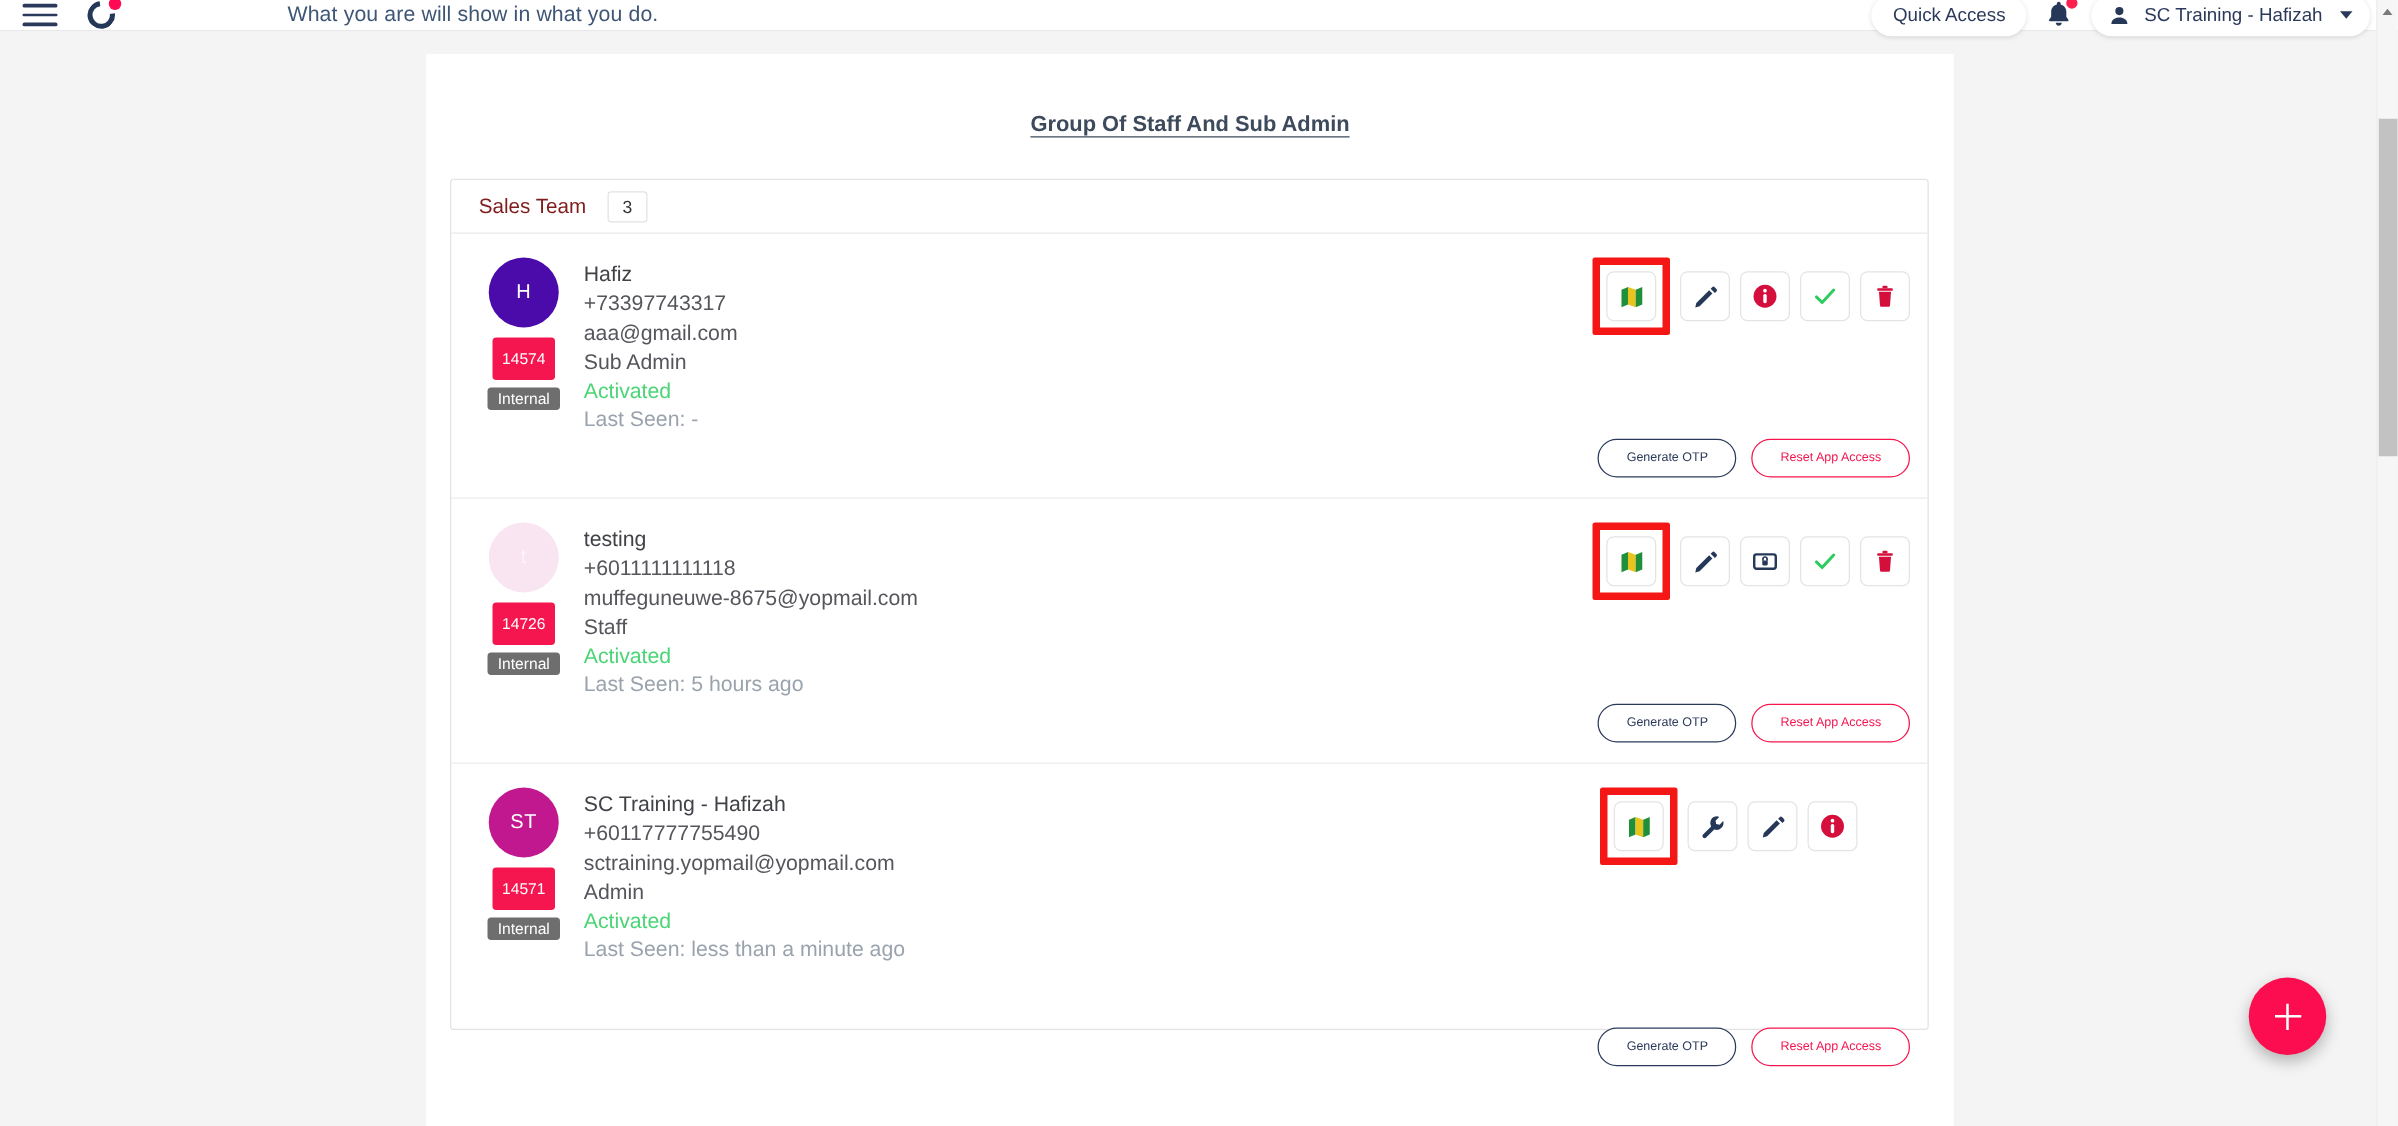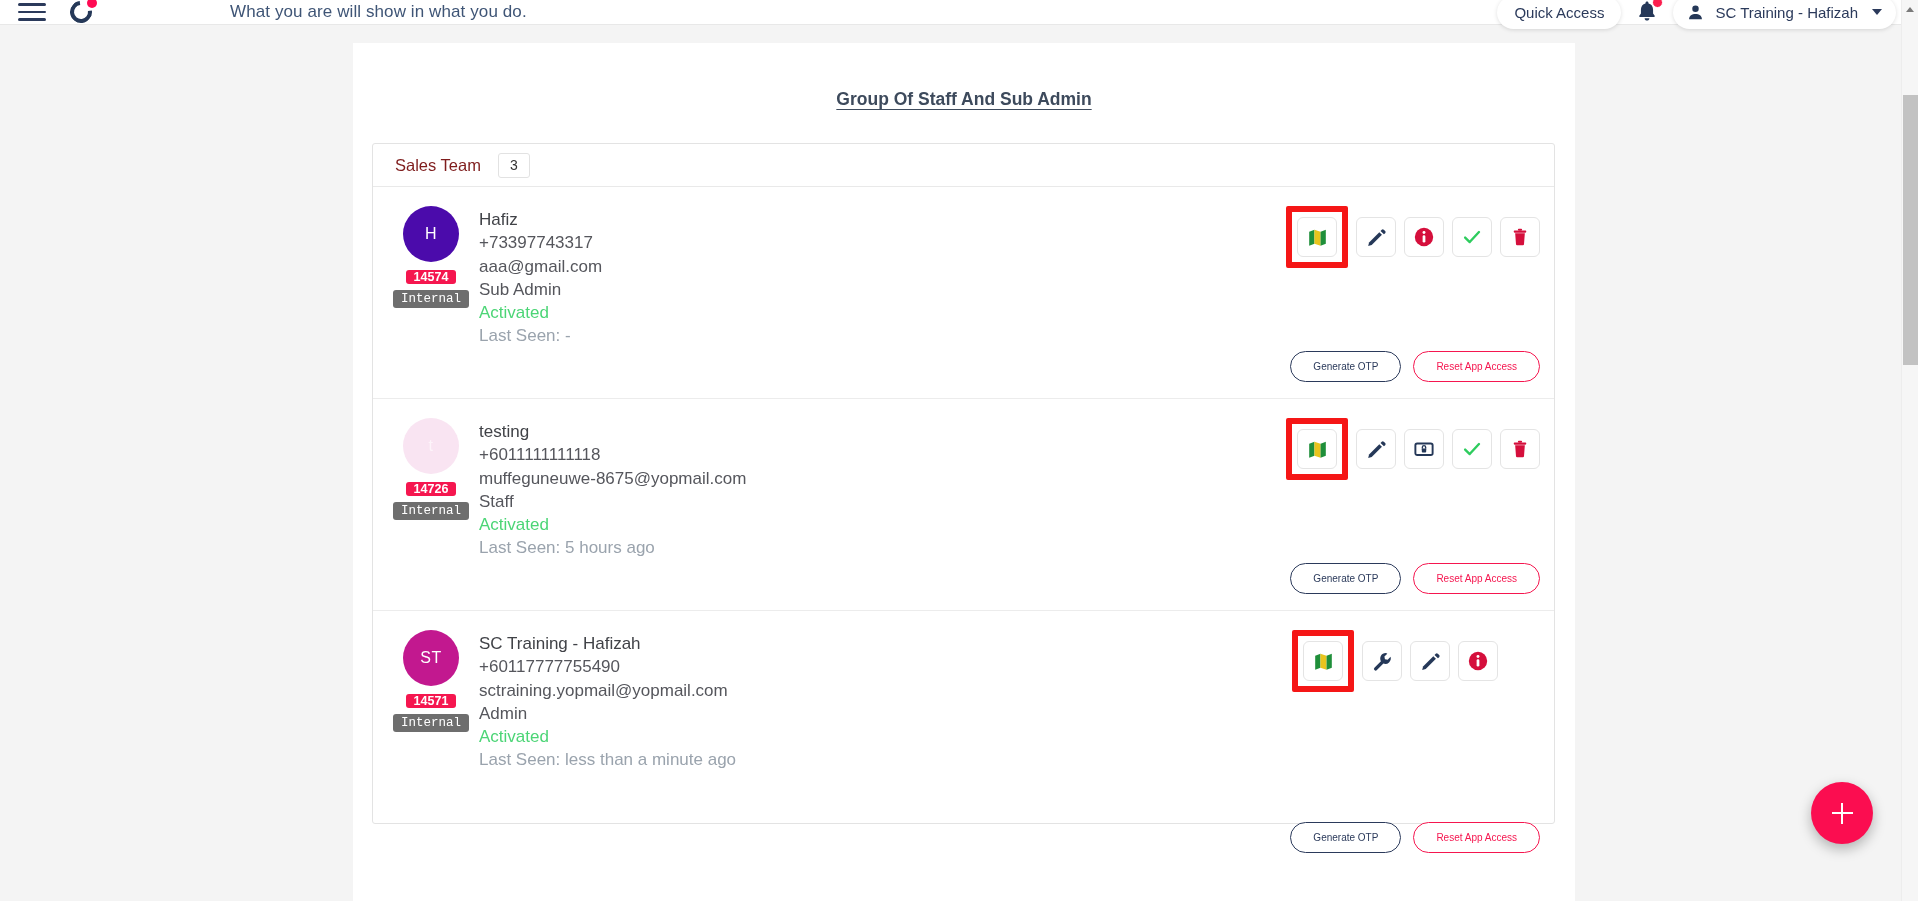"Group Of Staff And Sub" .page { left: 12px -> 0 }
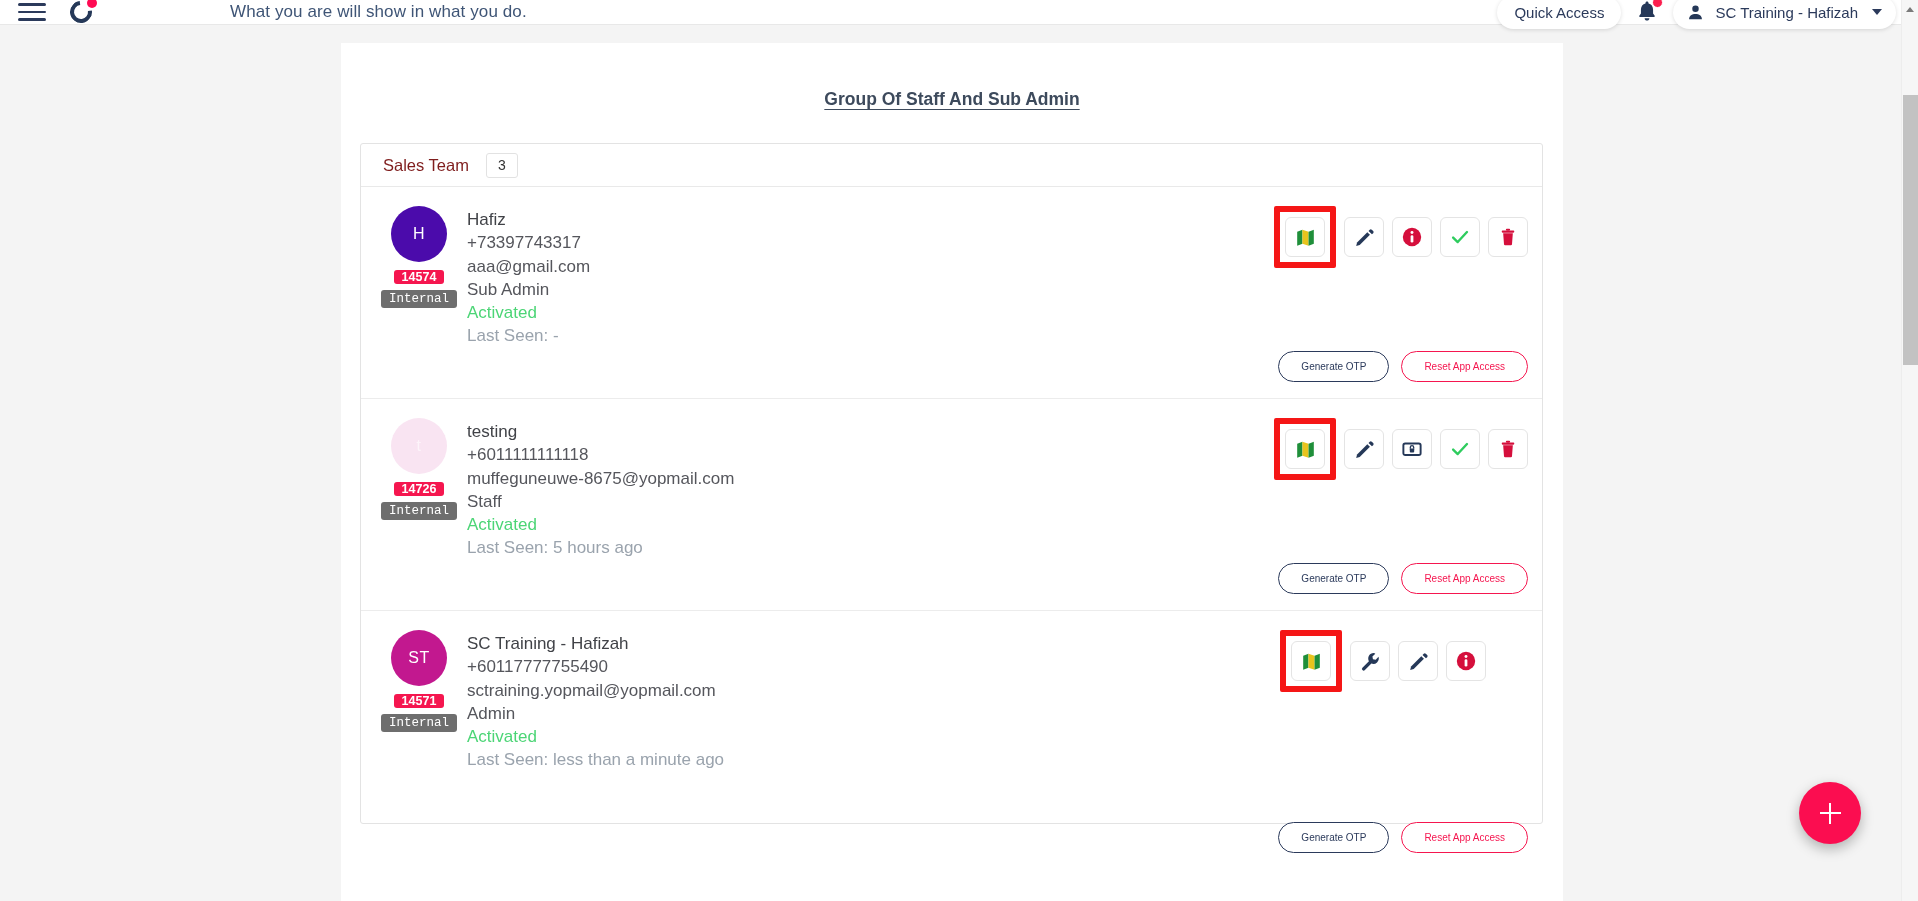"14574" .id-badge { font-weight: bold -> none; padding: 0 8px -> 10px 8px }
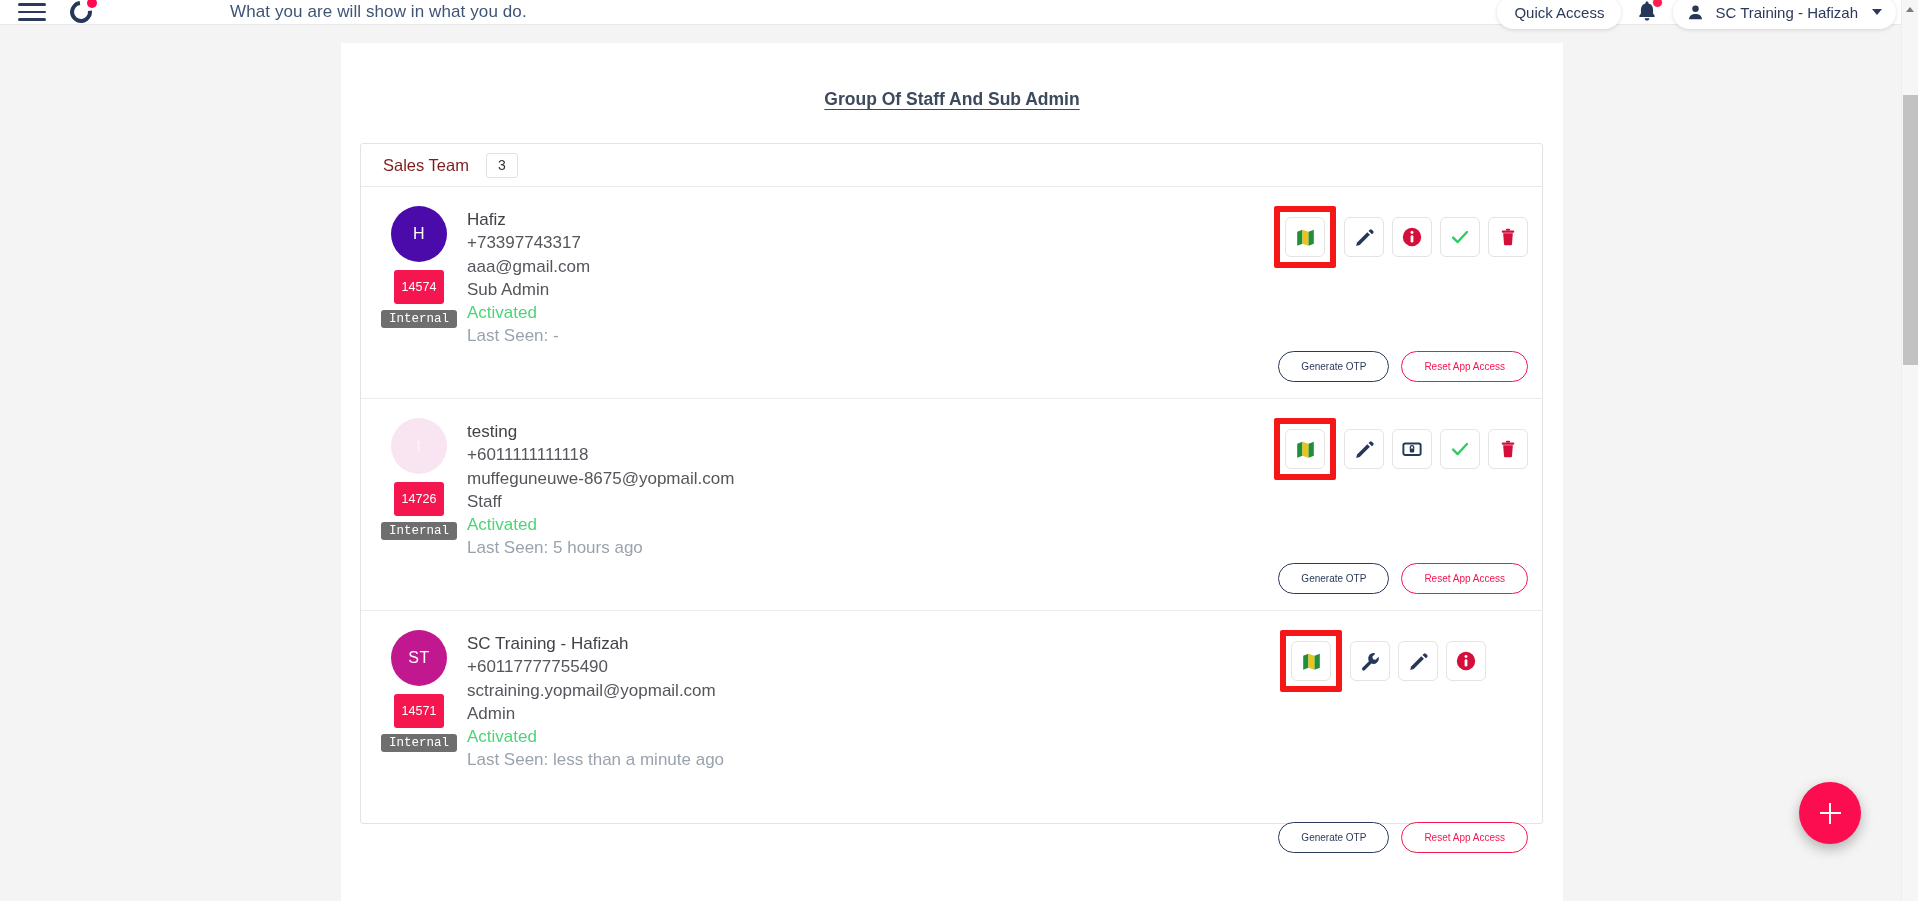"Internal" .type-badge { font-family: Liberation Mono, monospace -> none }
